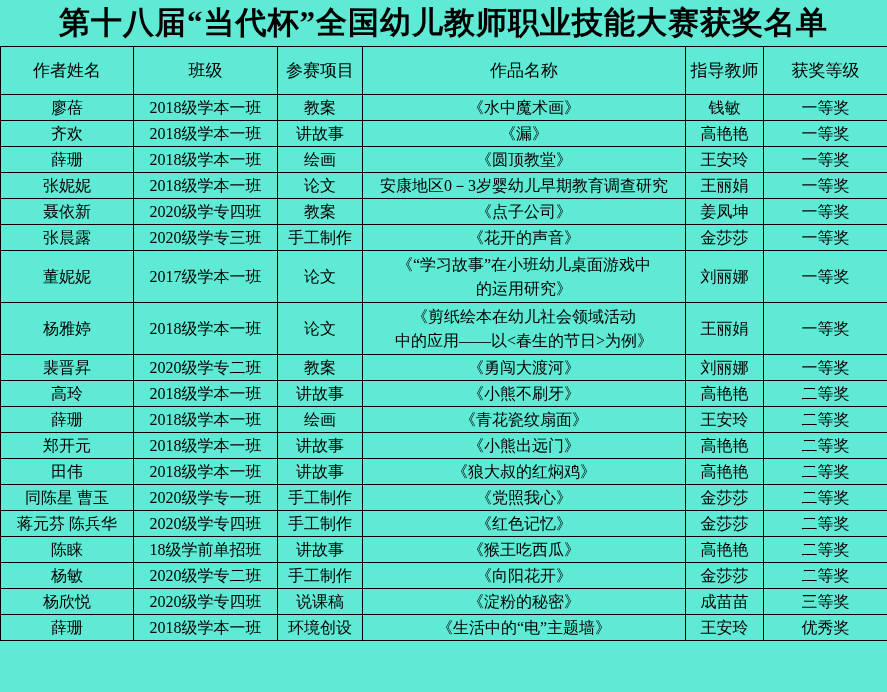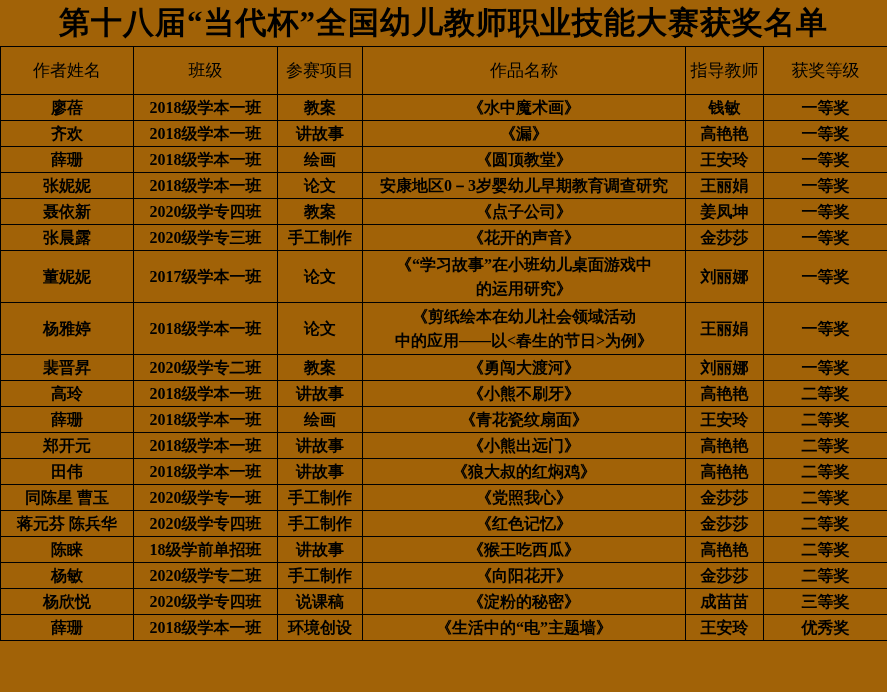"第十八届“当代杯”全国幼儿教师职业技能大赛获奖名单" .page { background: #a16207 -> #5eead4 }
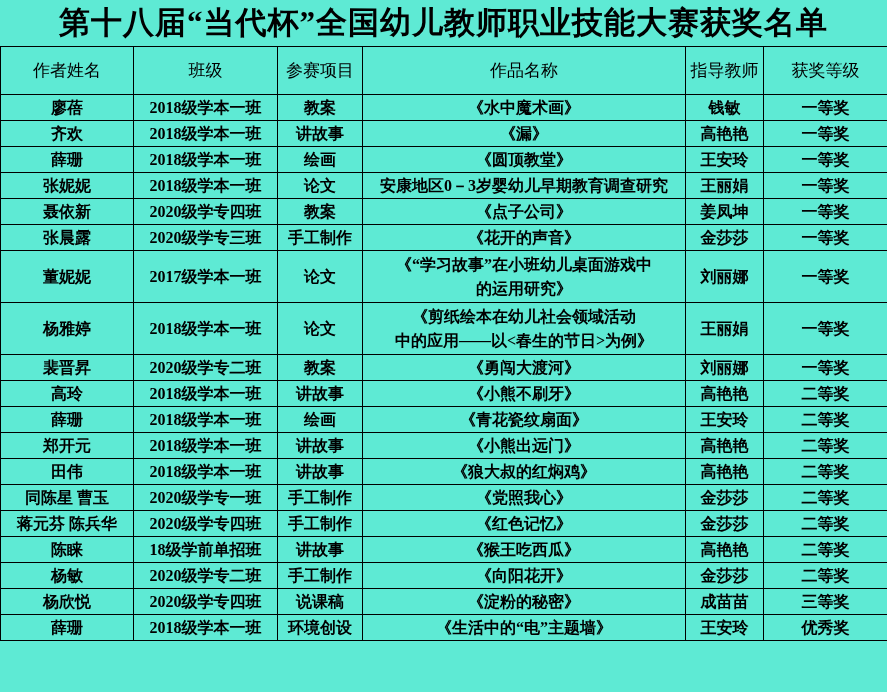"廖蓓" table.award-table tbody tr { font-weight: bold -> none }
